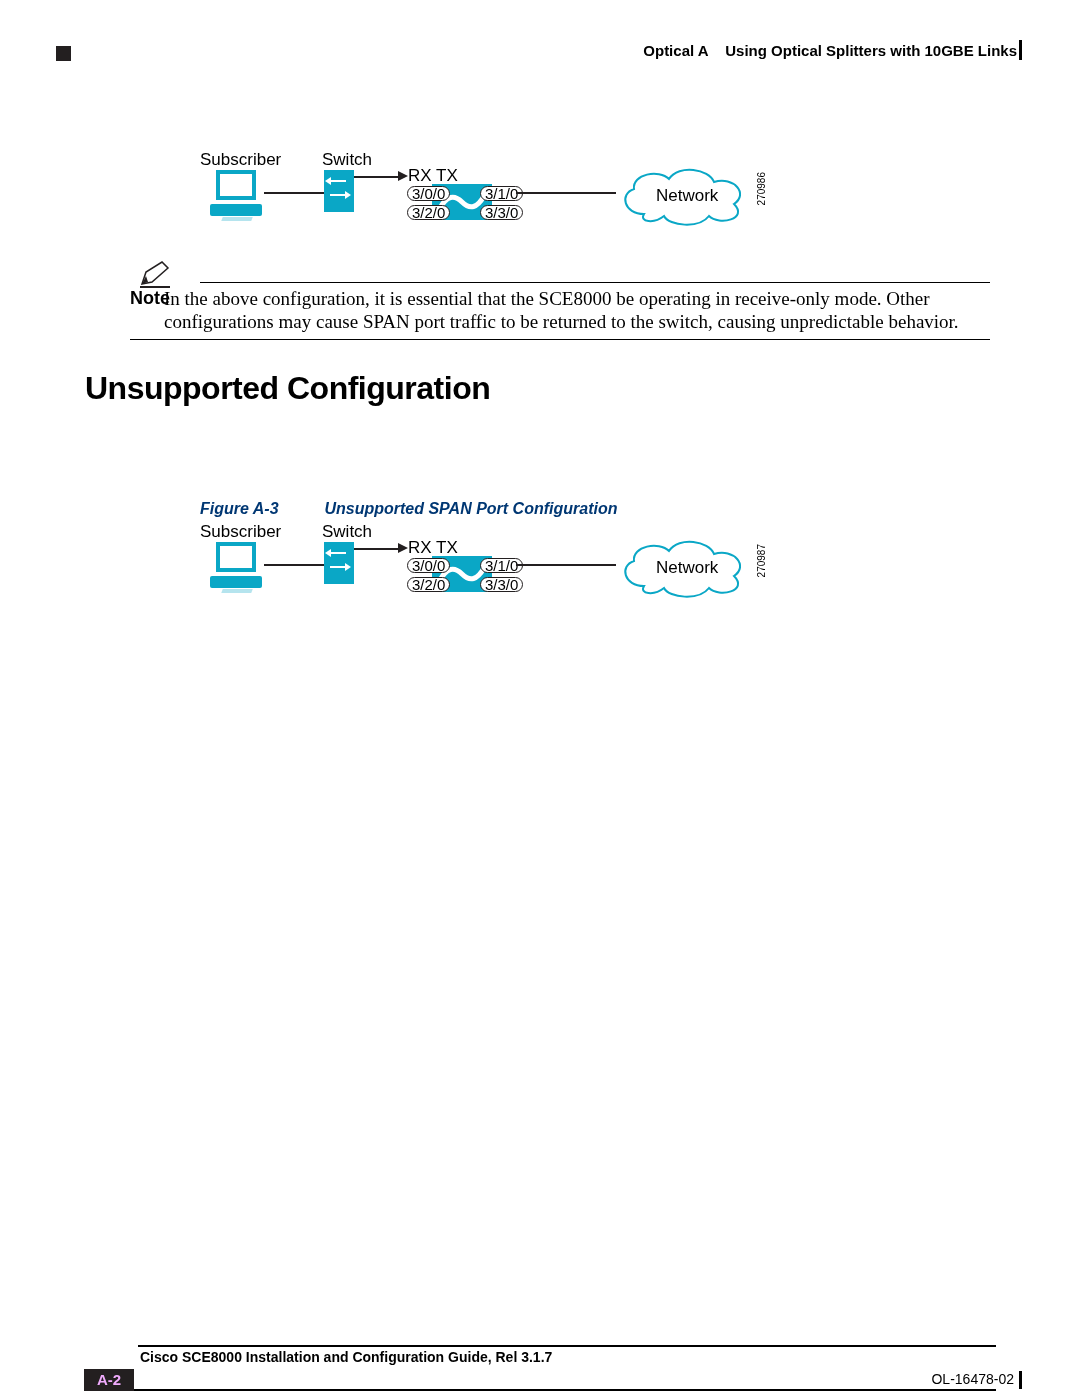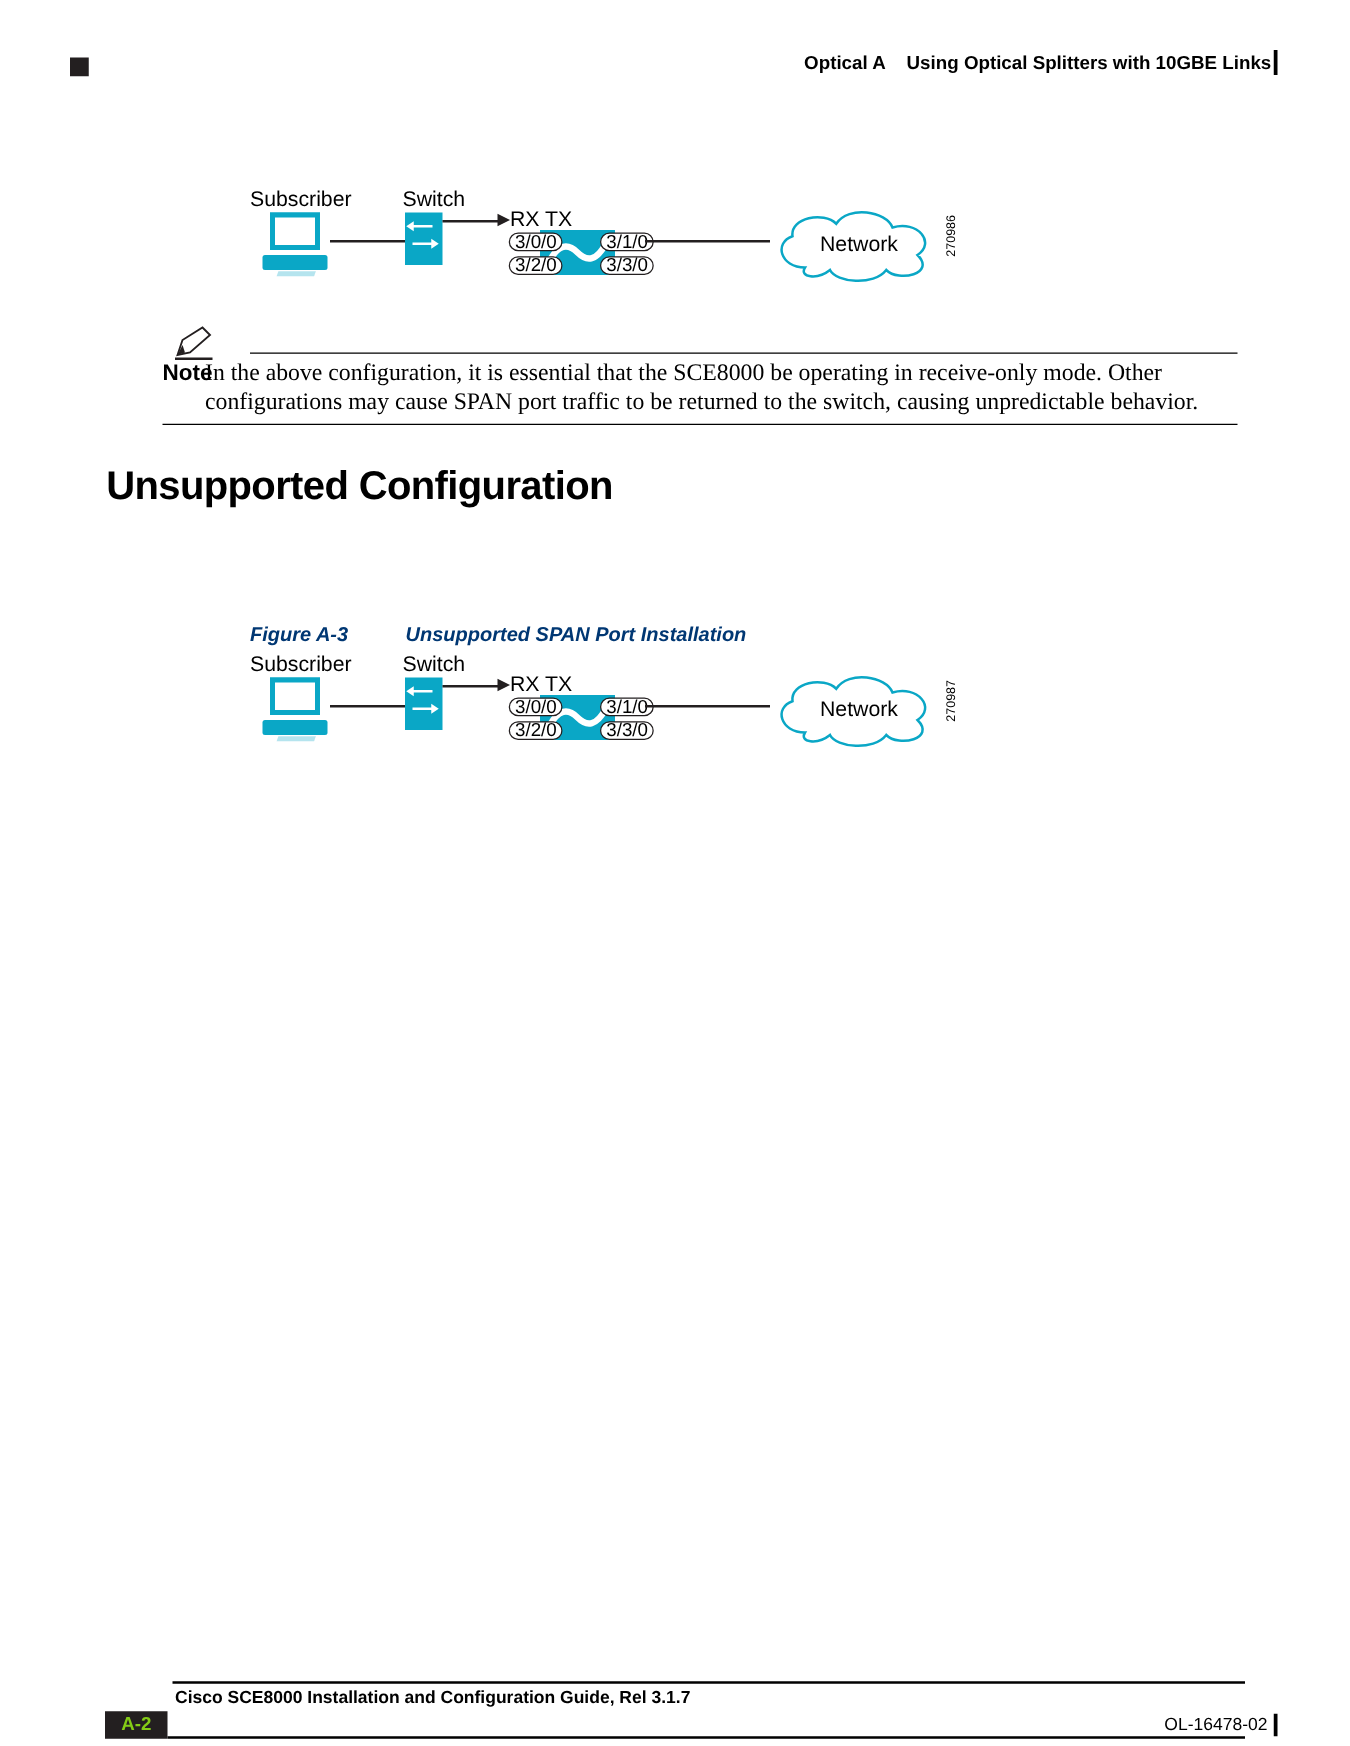"Unsupported SPAN Port Installation" span { text: Installation -> Configuration }
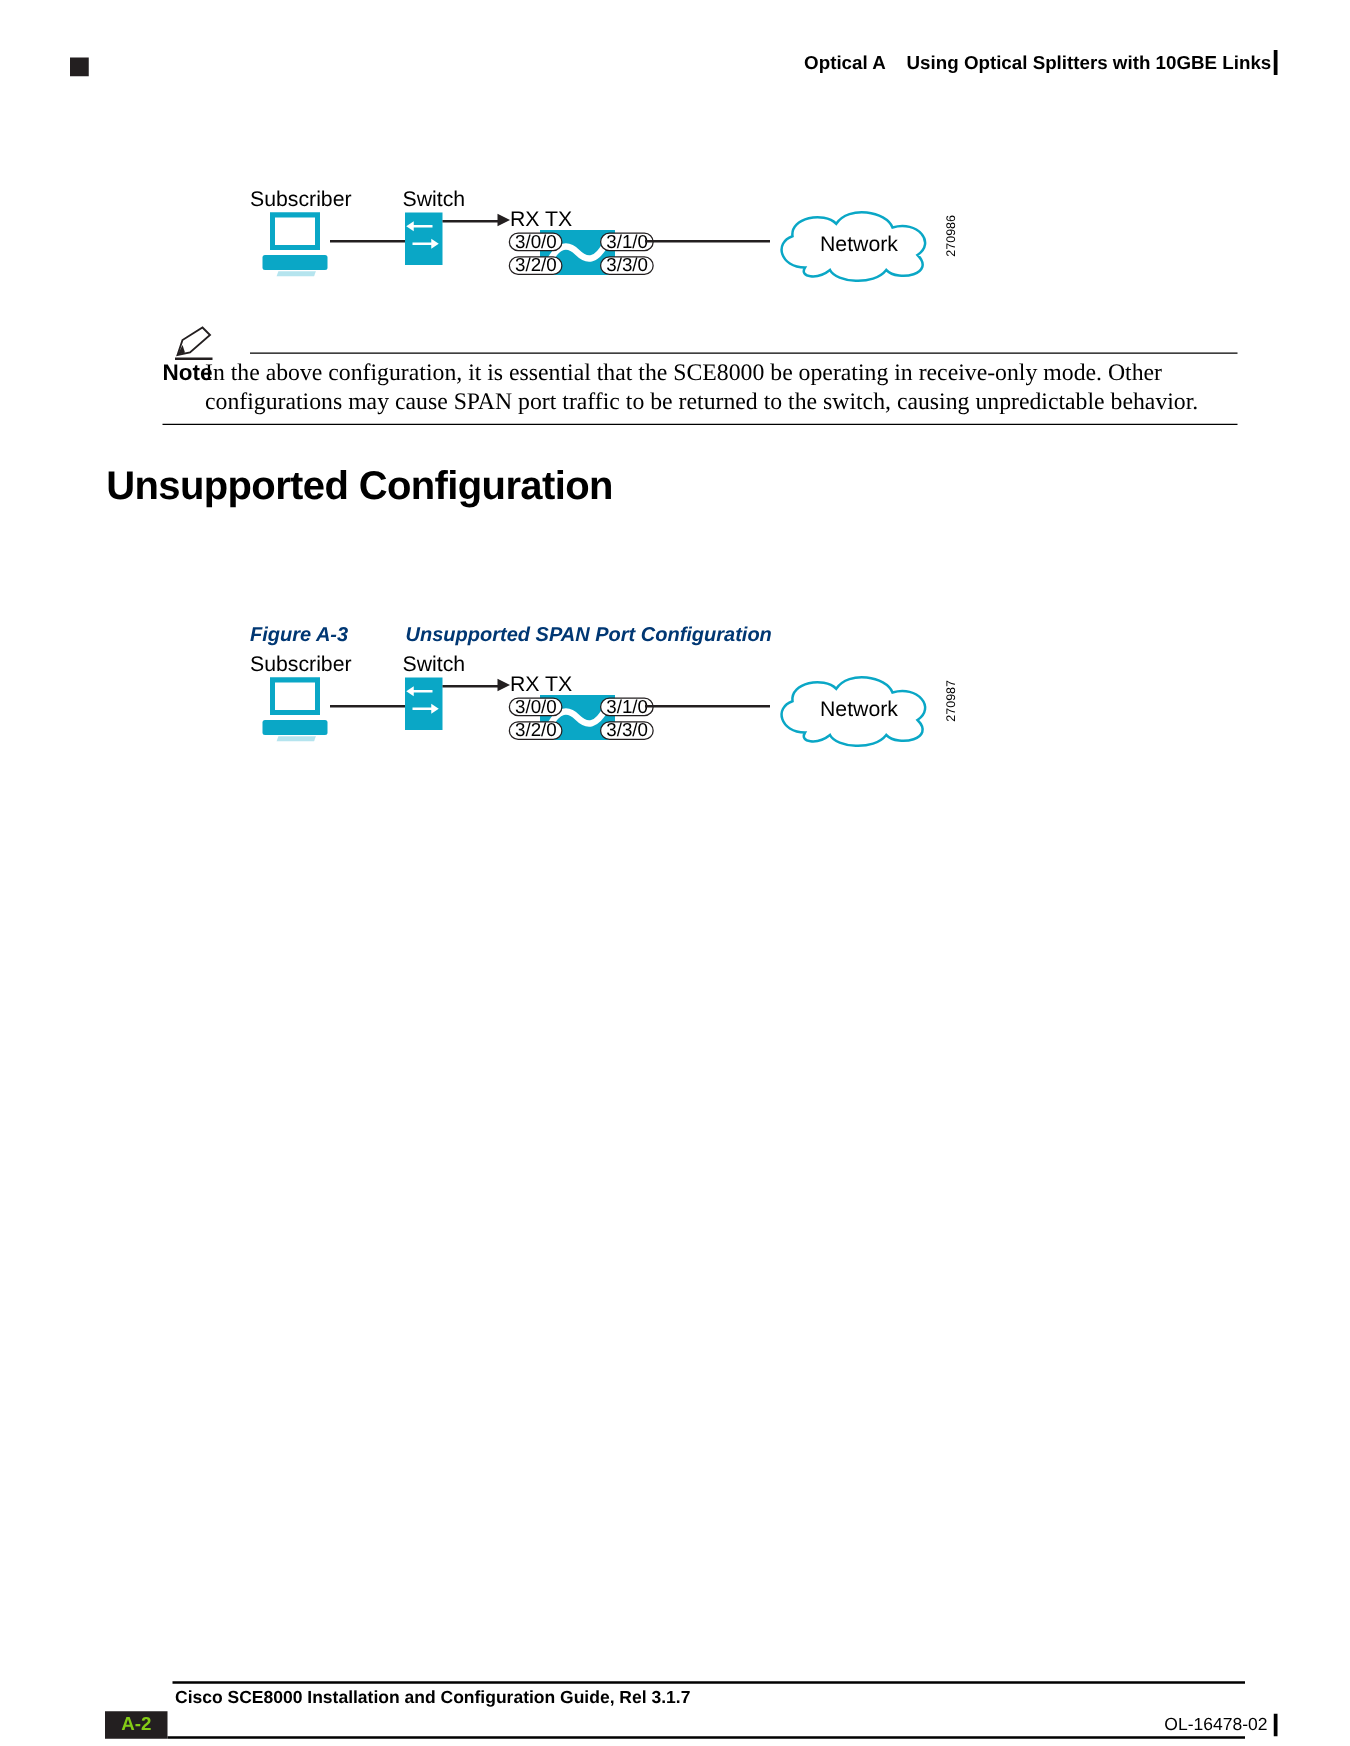"A-2" .ftr-badge { color: #84cc16 -> #f0abfc }
